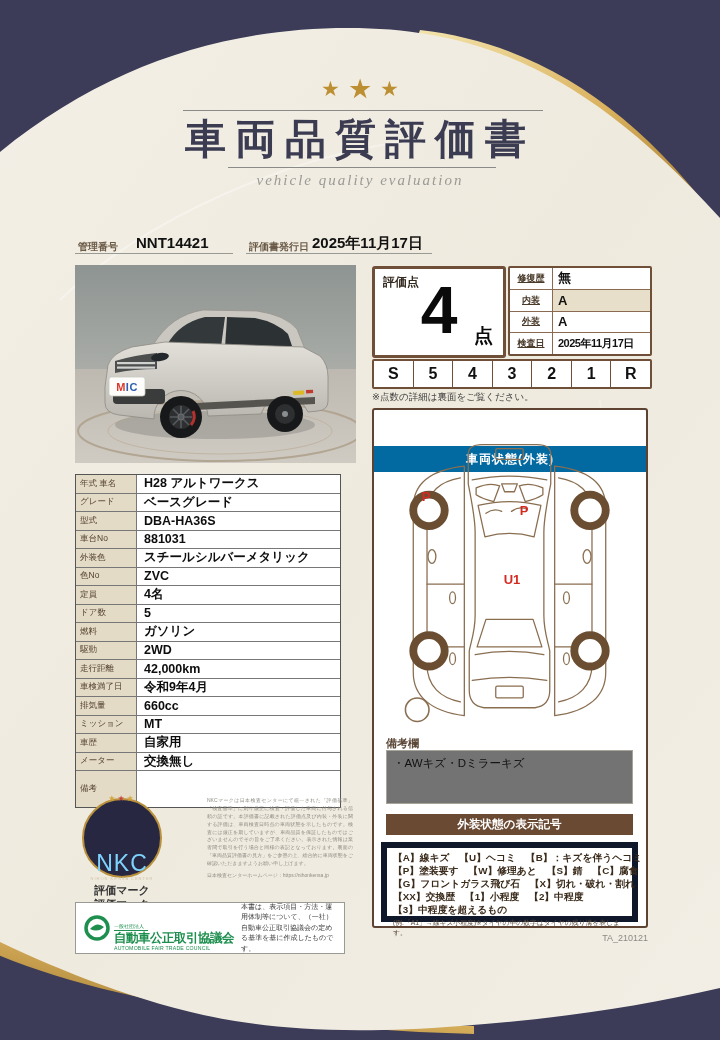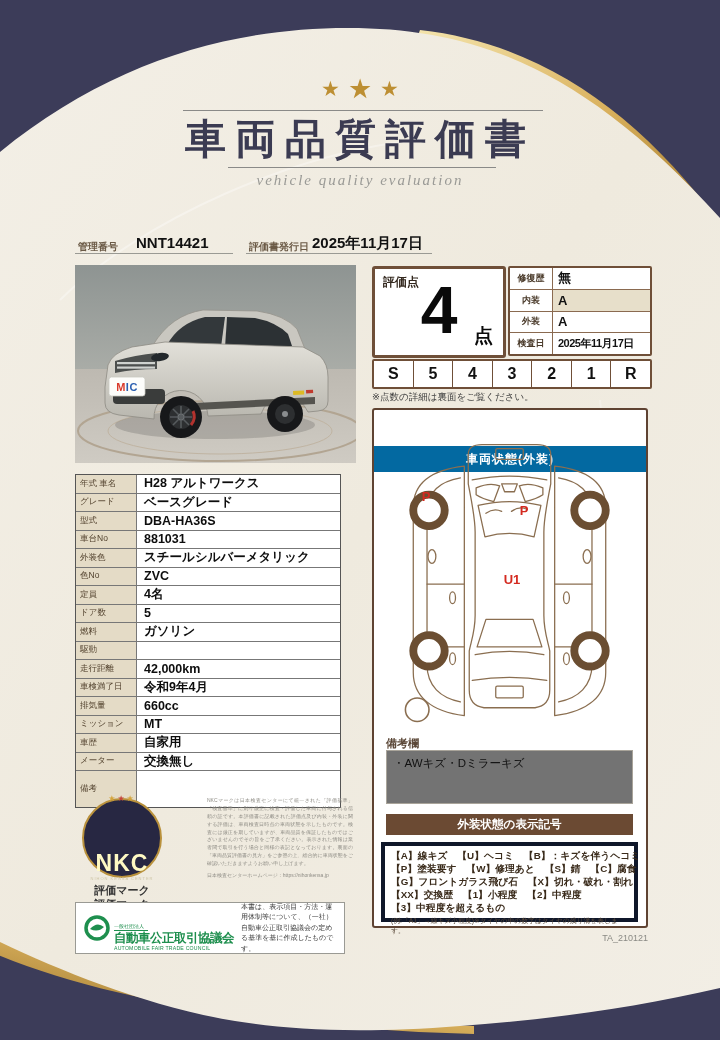"修復歴" .sum-label { text-decoration: none -> underline }
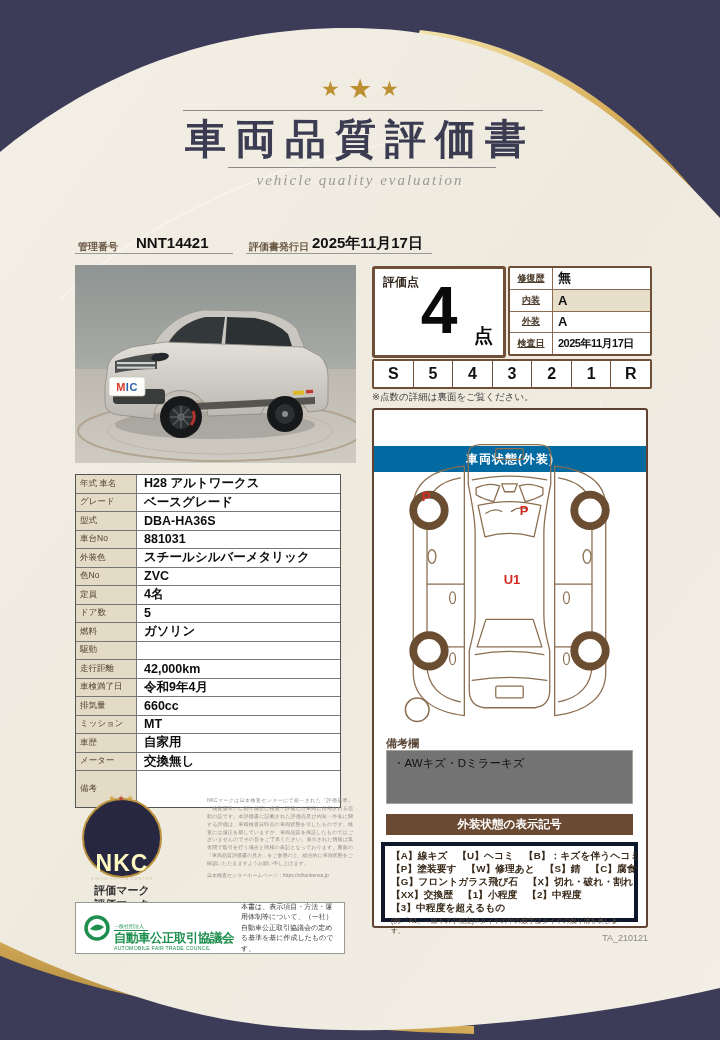"2WD" div.spec-value { html: none -> <div>2WD</div> }
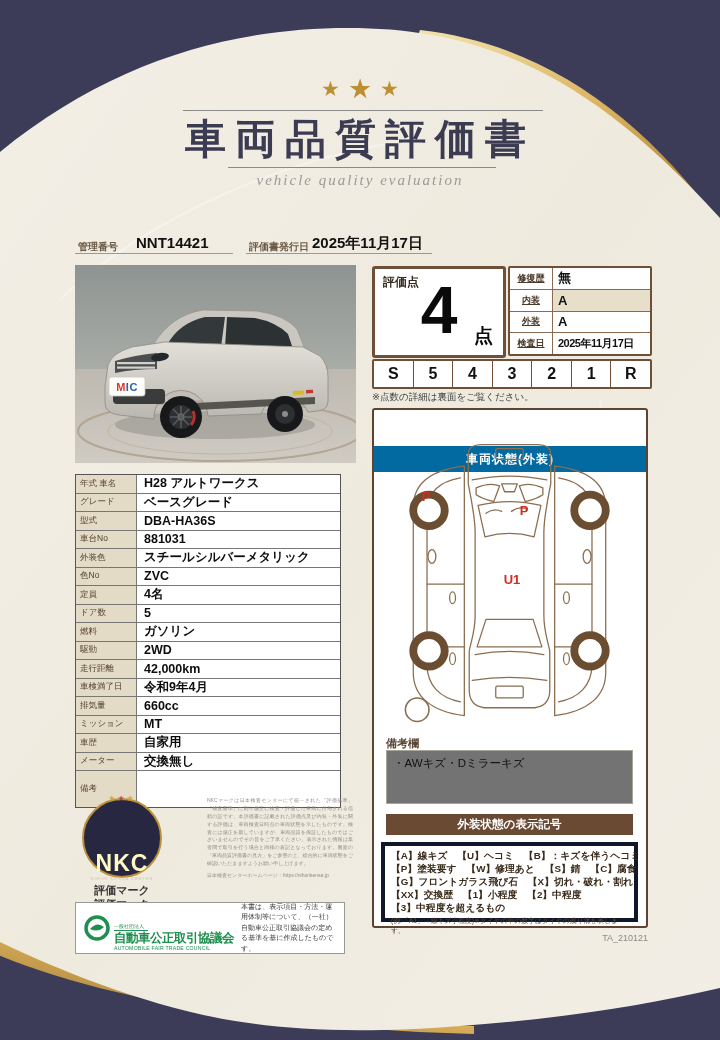"NKC" .nkc-text { color: #fef9c3 -> #7dd3fc; font-weight: bold -> normal }
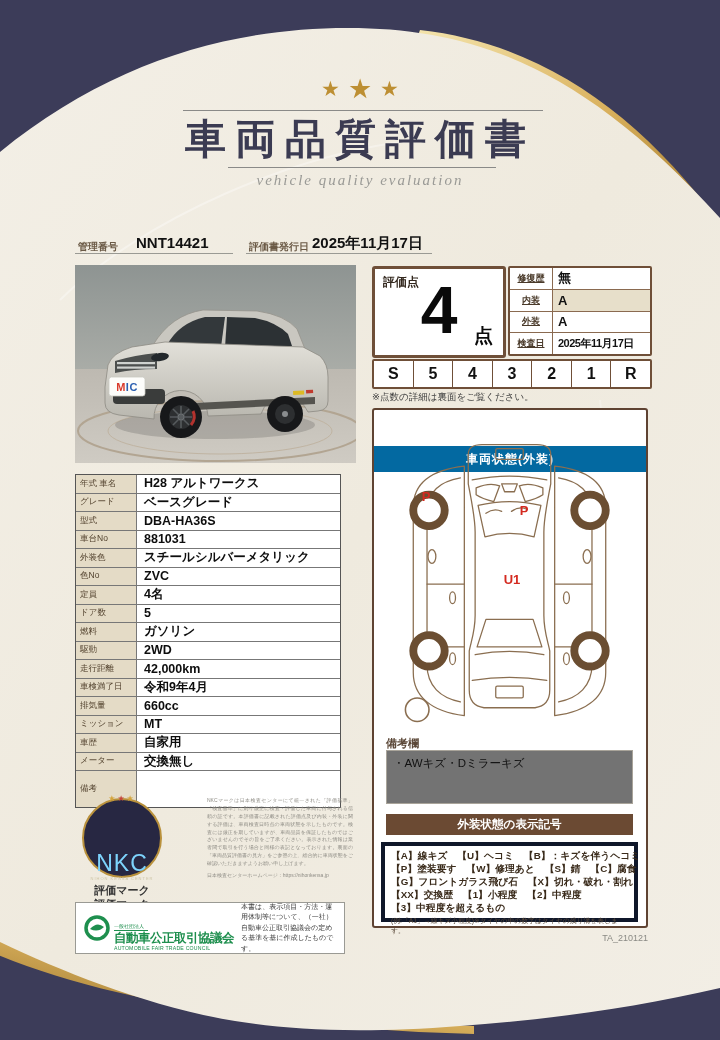"【A】線キズ 【U】ヘコミ 【B】：キズを伴うヘコミ" .legend-box { border: 4px solid #0f172a -> 6px solid #0f172a }
